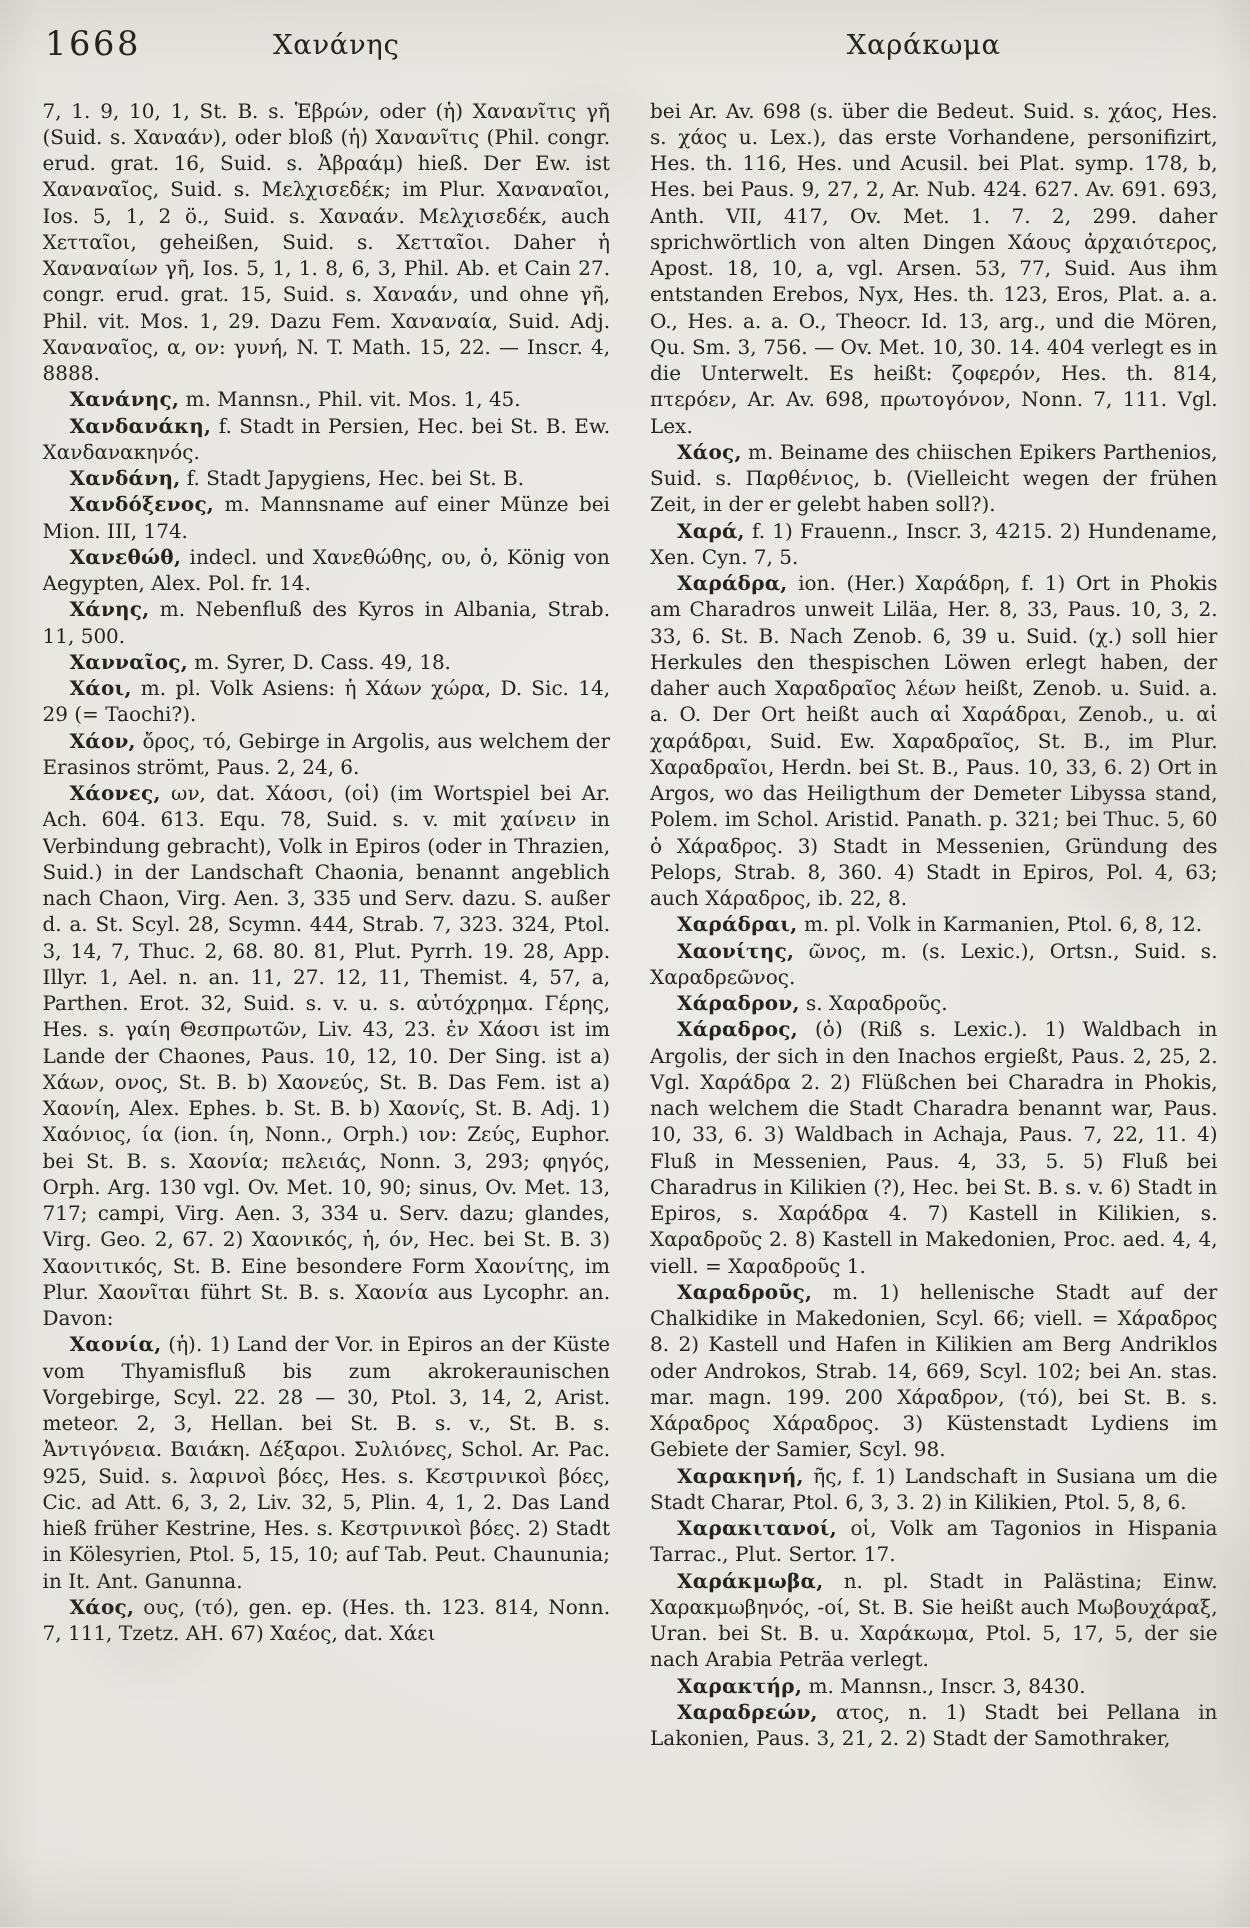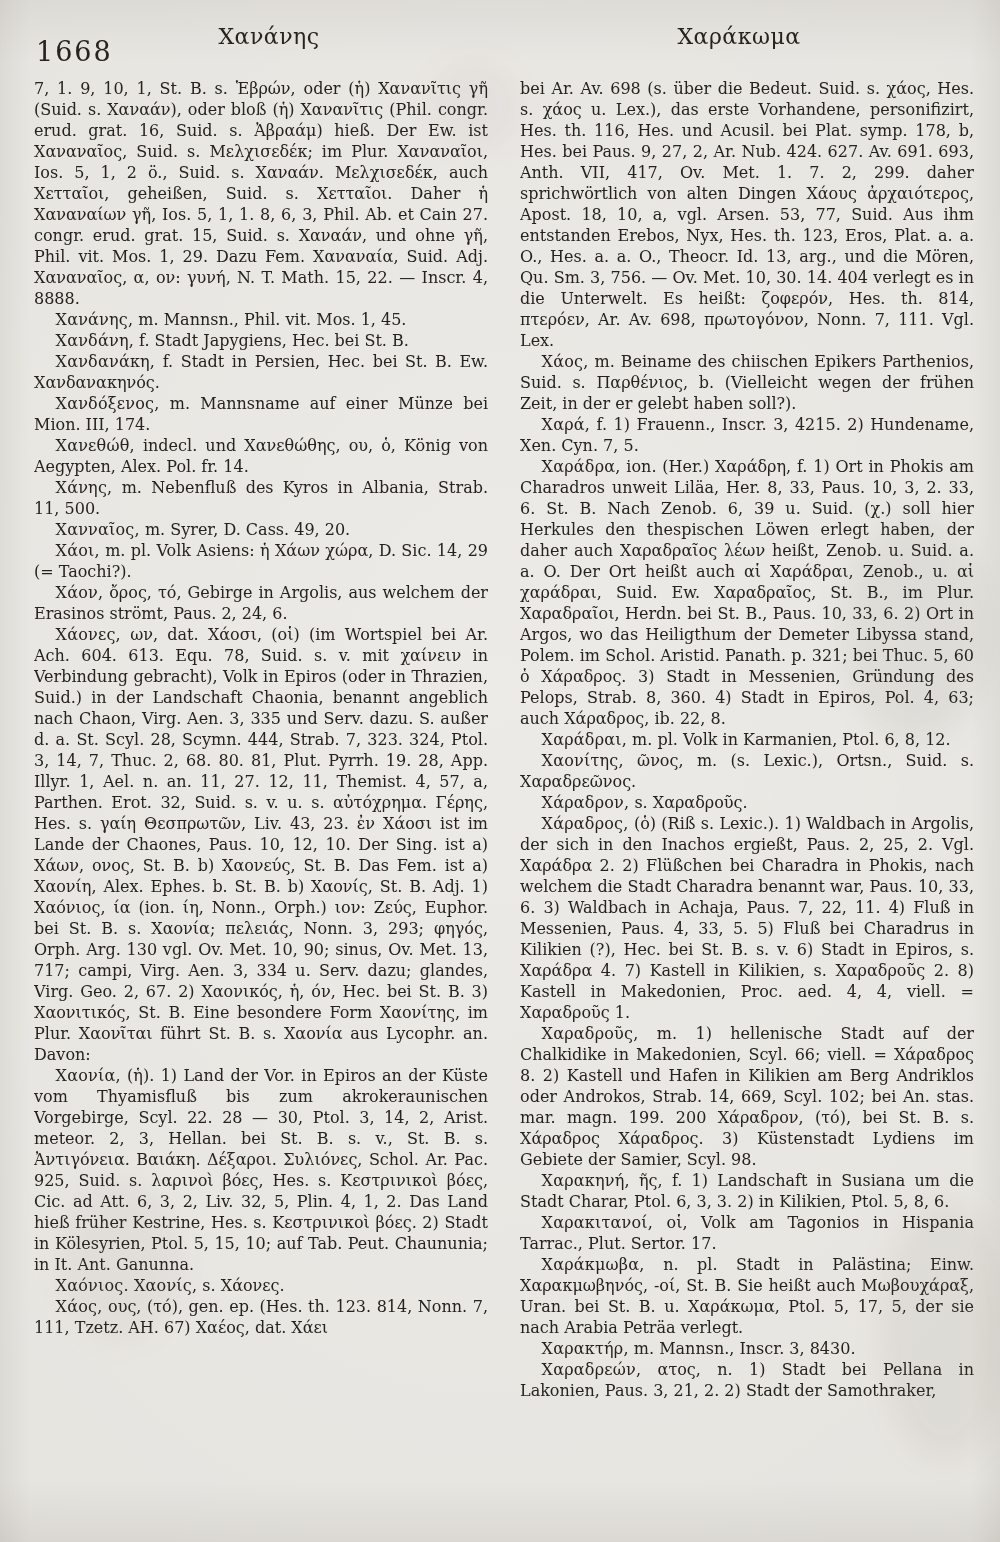"1668" .pageno { top: 16px -> 0 }
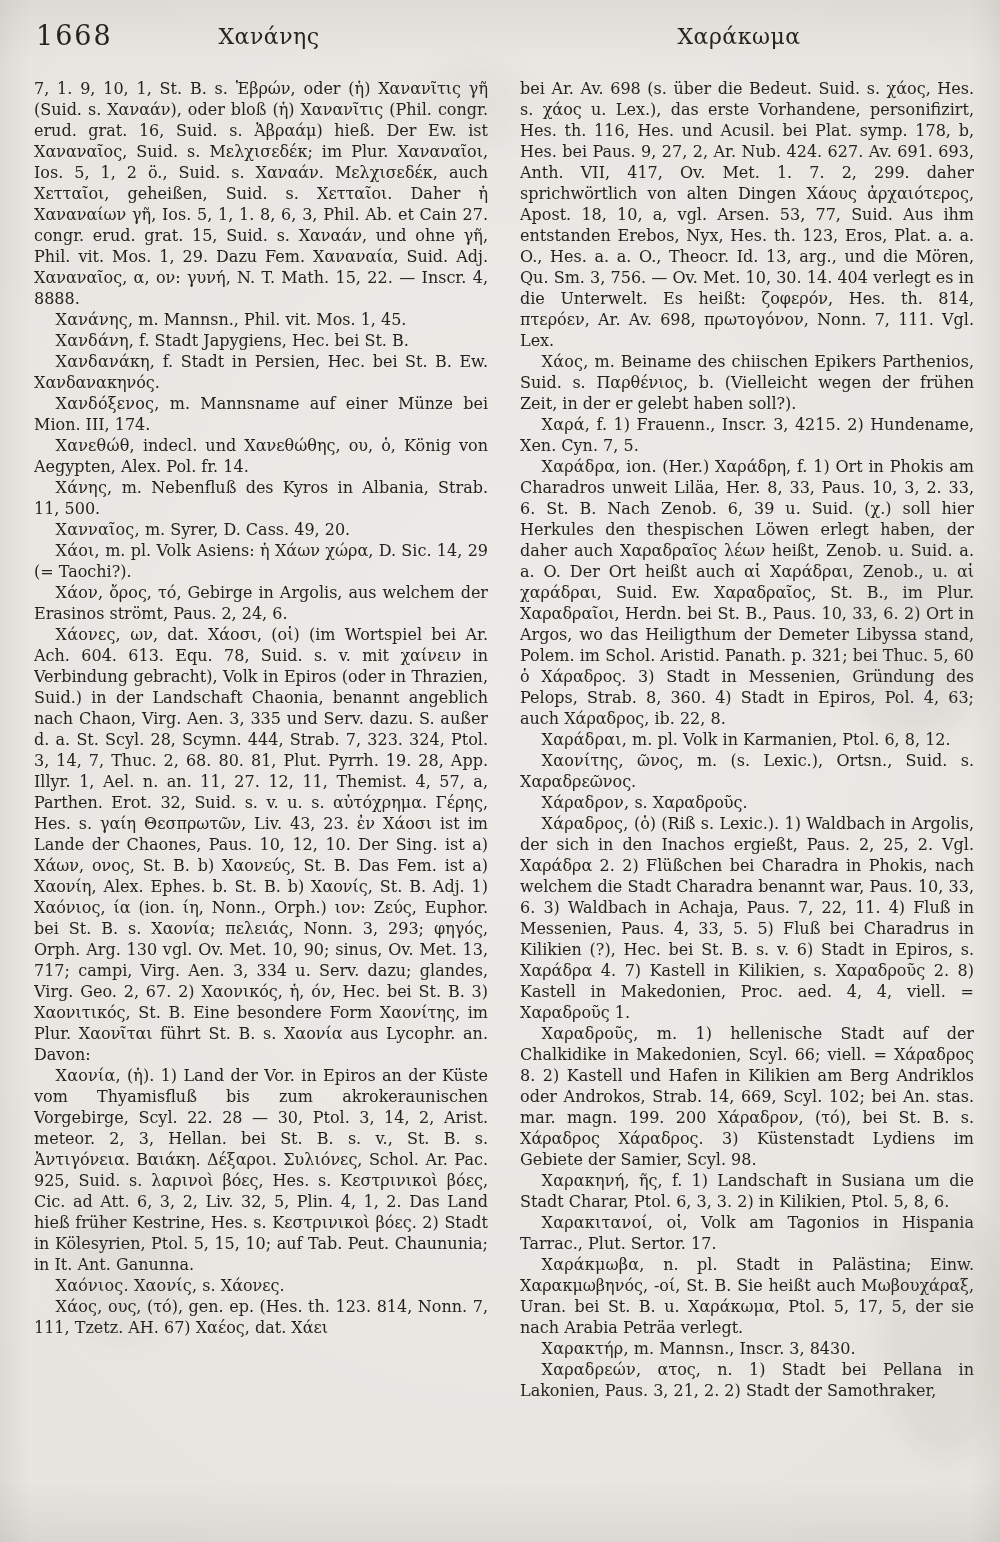"Χανάνης," .col b.lead { font-weight: 400 -> 700 }
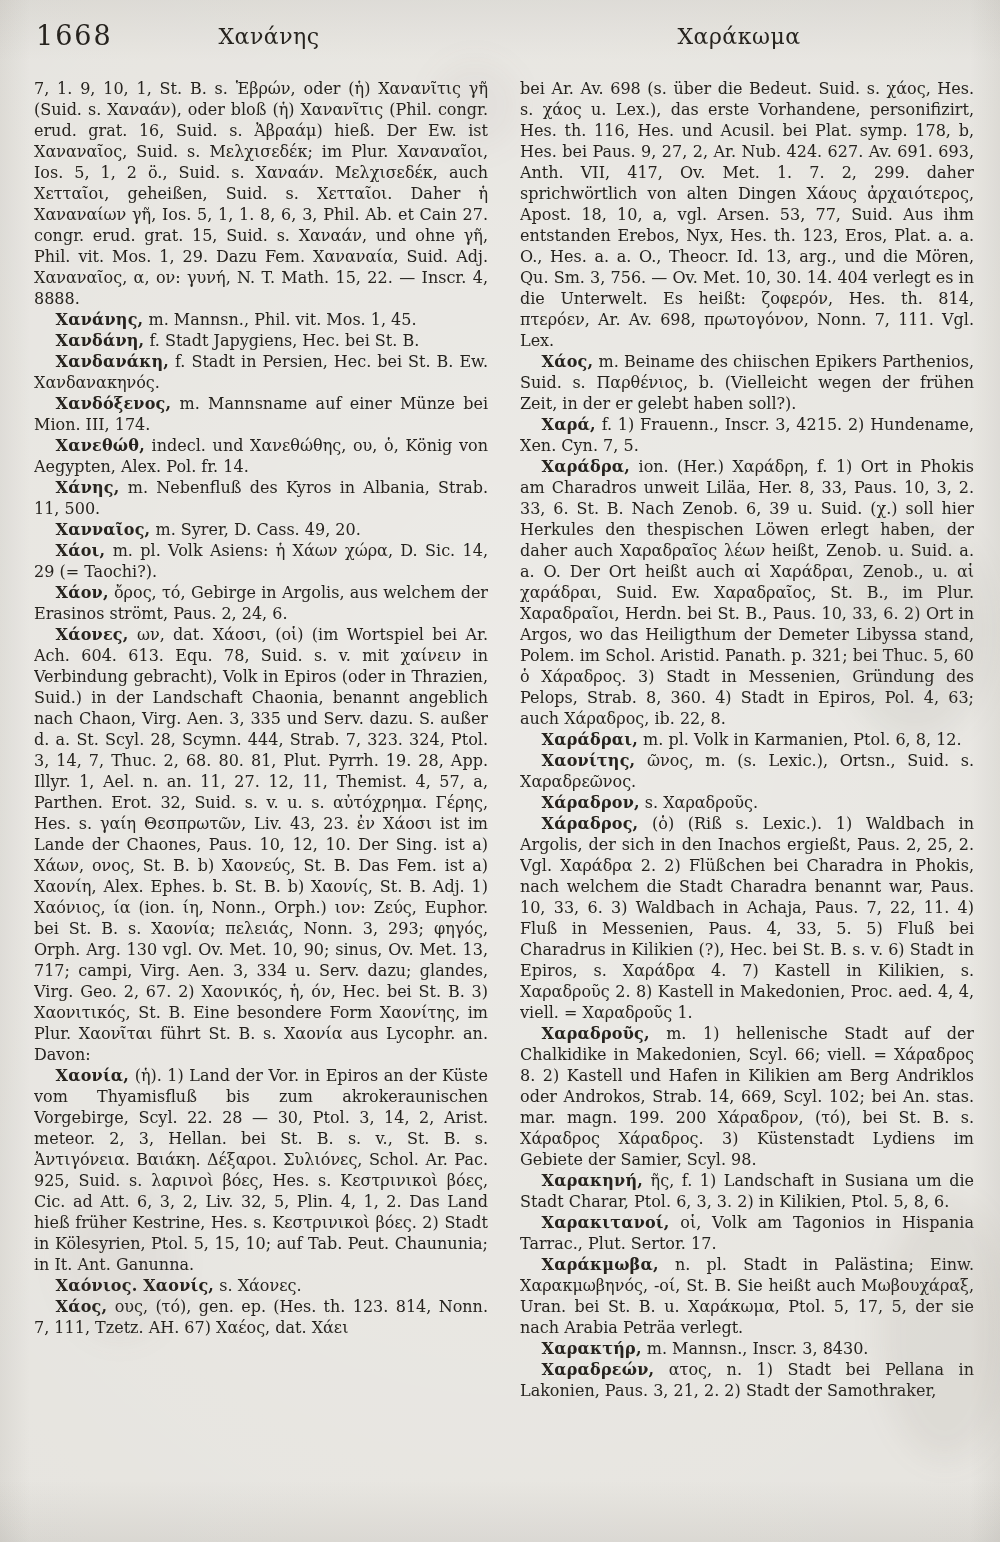"Χανδάνη, f. Stadt Japygiens, Hec." p { order: before "Χανδανάκη, f. Stadt in Persien," -> after "Χανδανάκη, f. Stadt in Persien," }
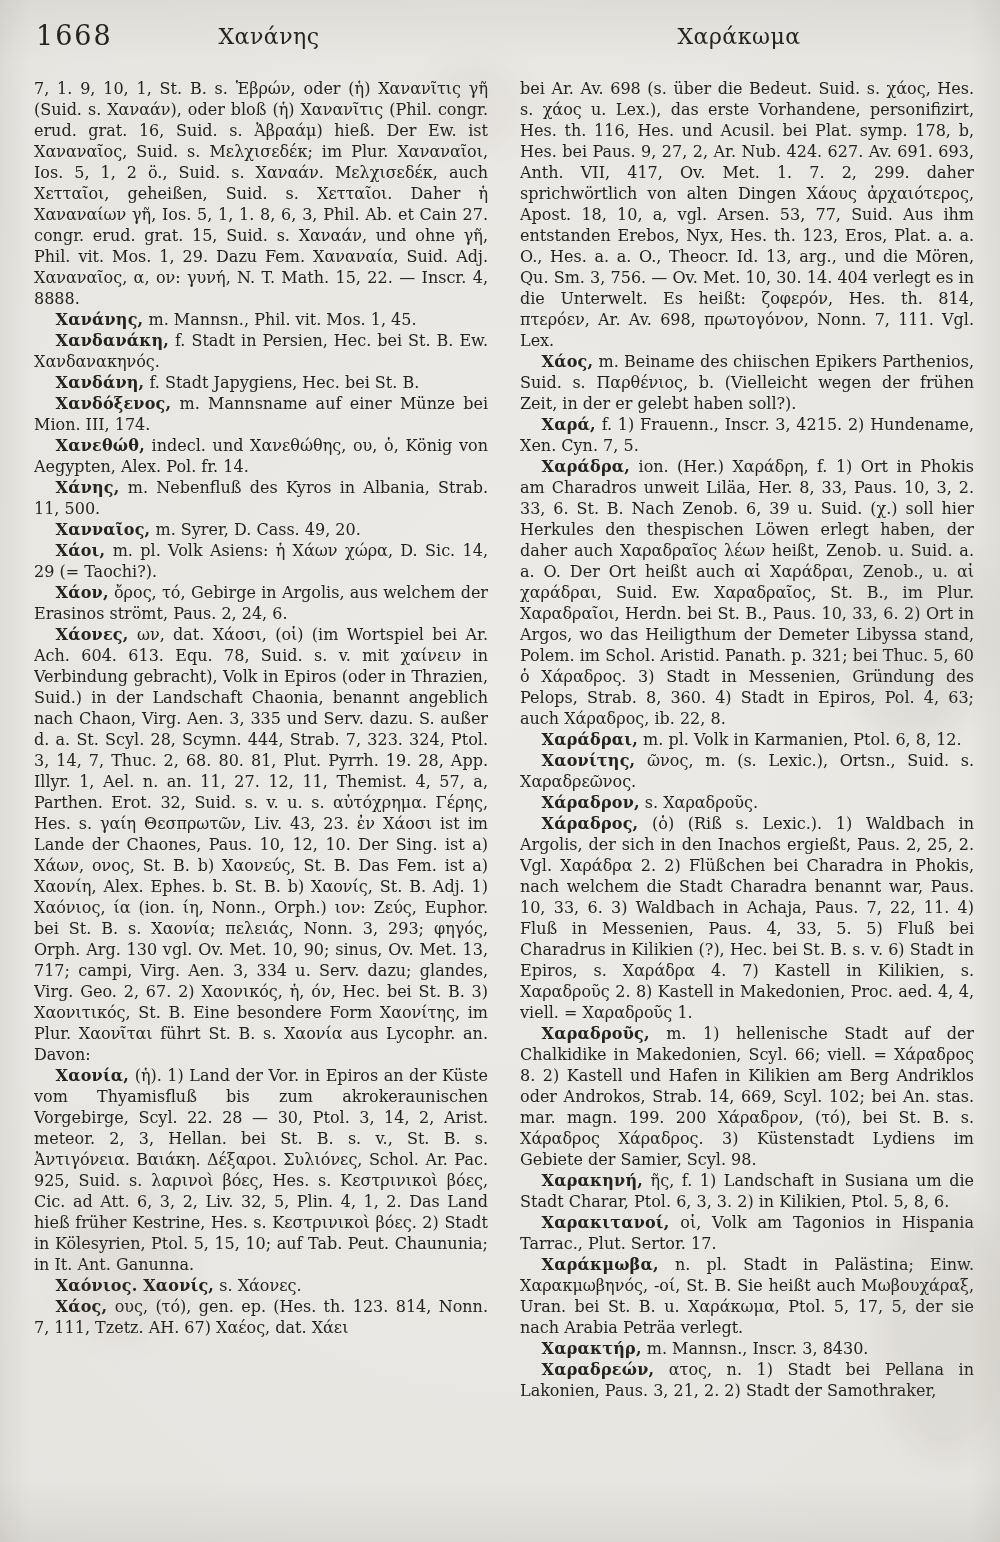"m. Syrer, D. Cass. 49," span { text: 20 -> 18 }
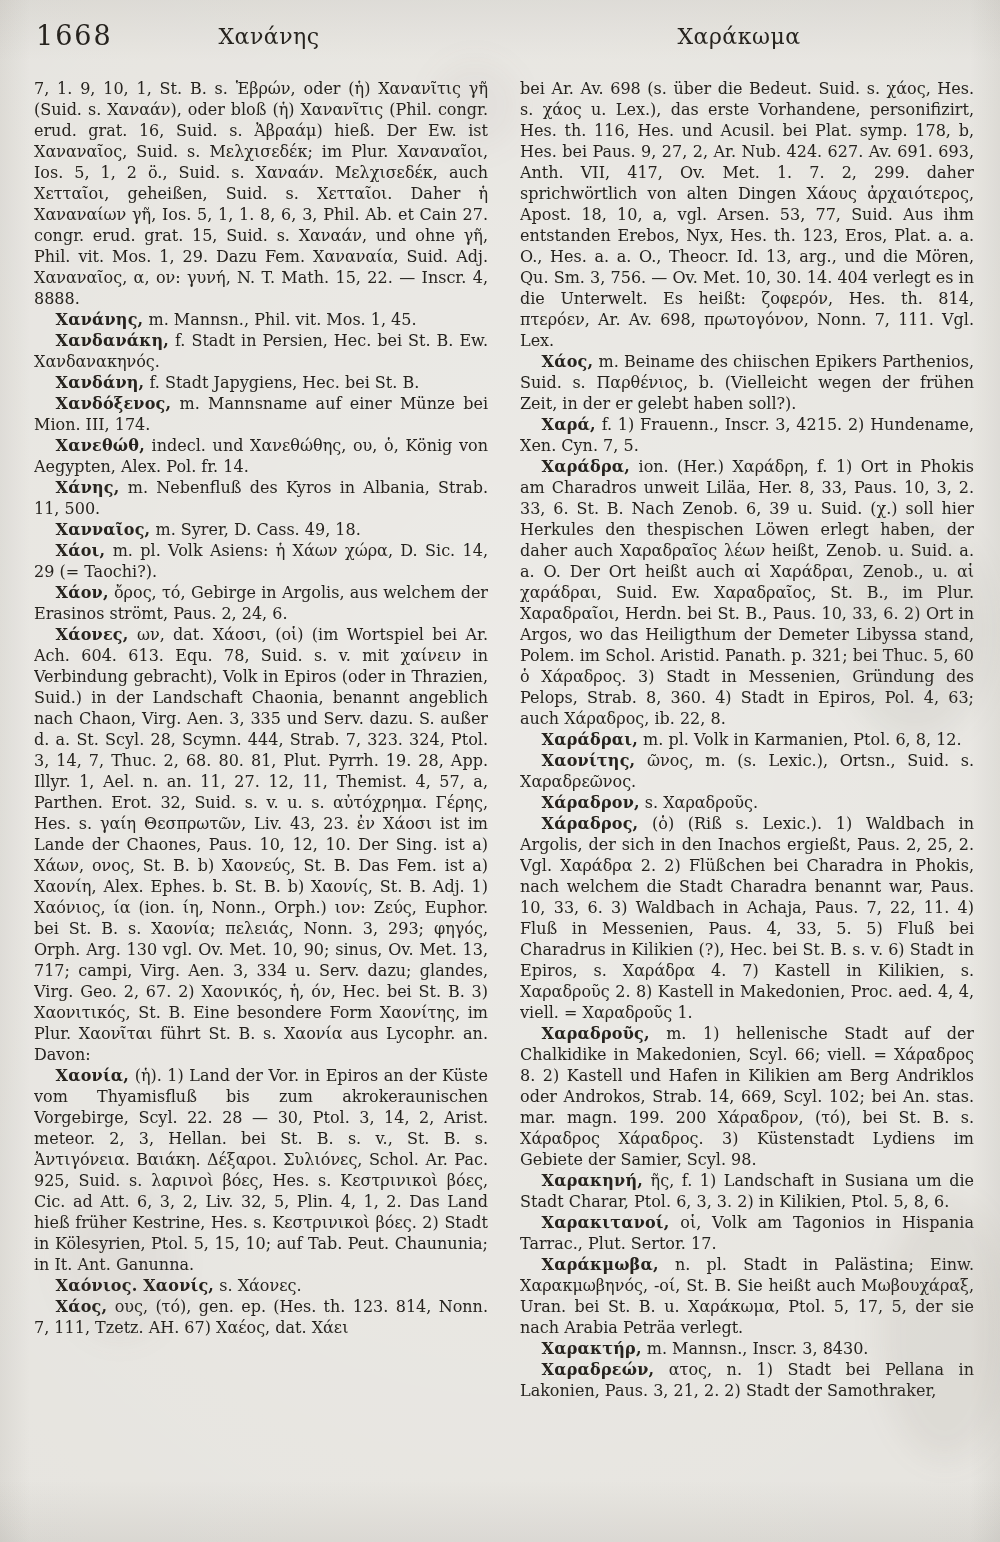"Χαόνιος. Χαονίς, s. Χάονες." p { html: <p><b>Χαόνιος. Χαονίς,</b><span> s. Χάονες.</span></p> -> none }
